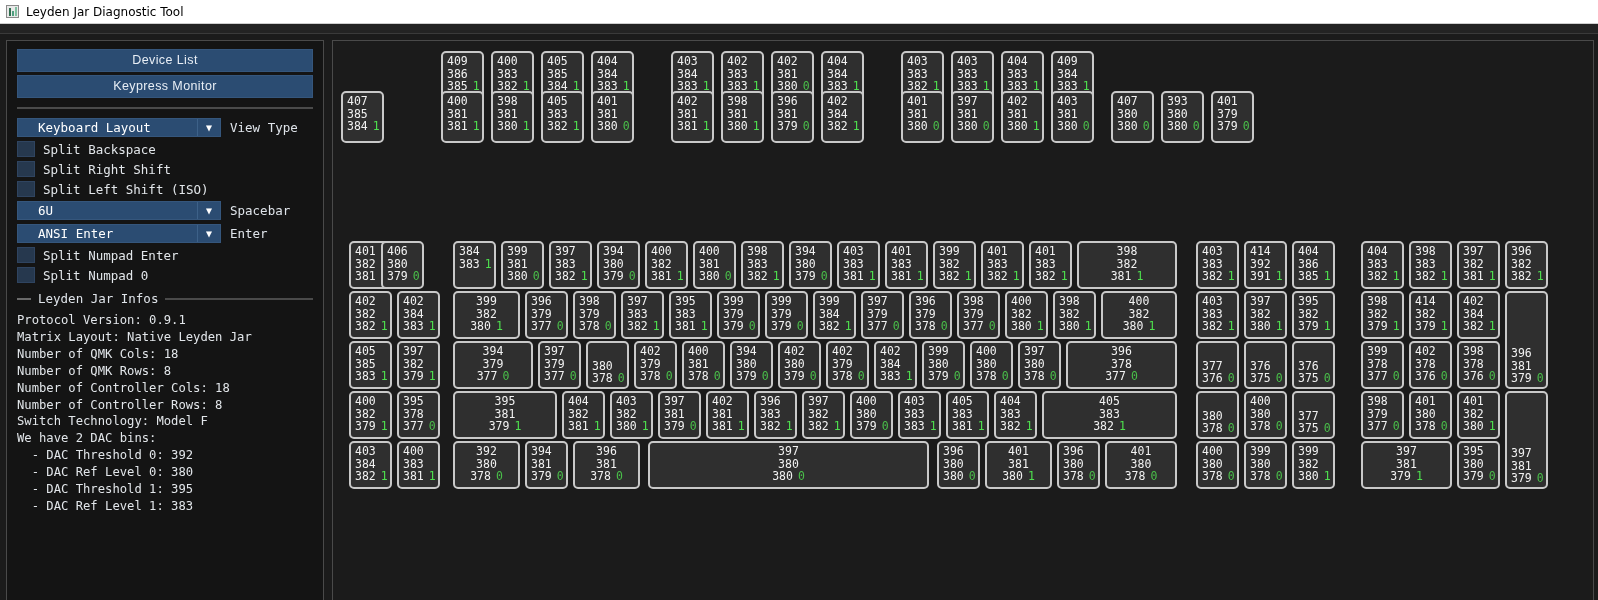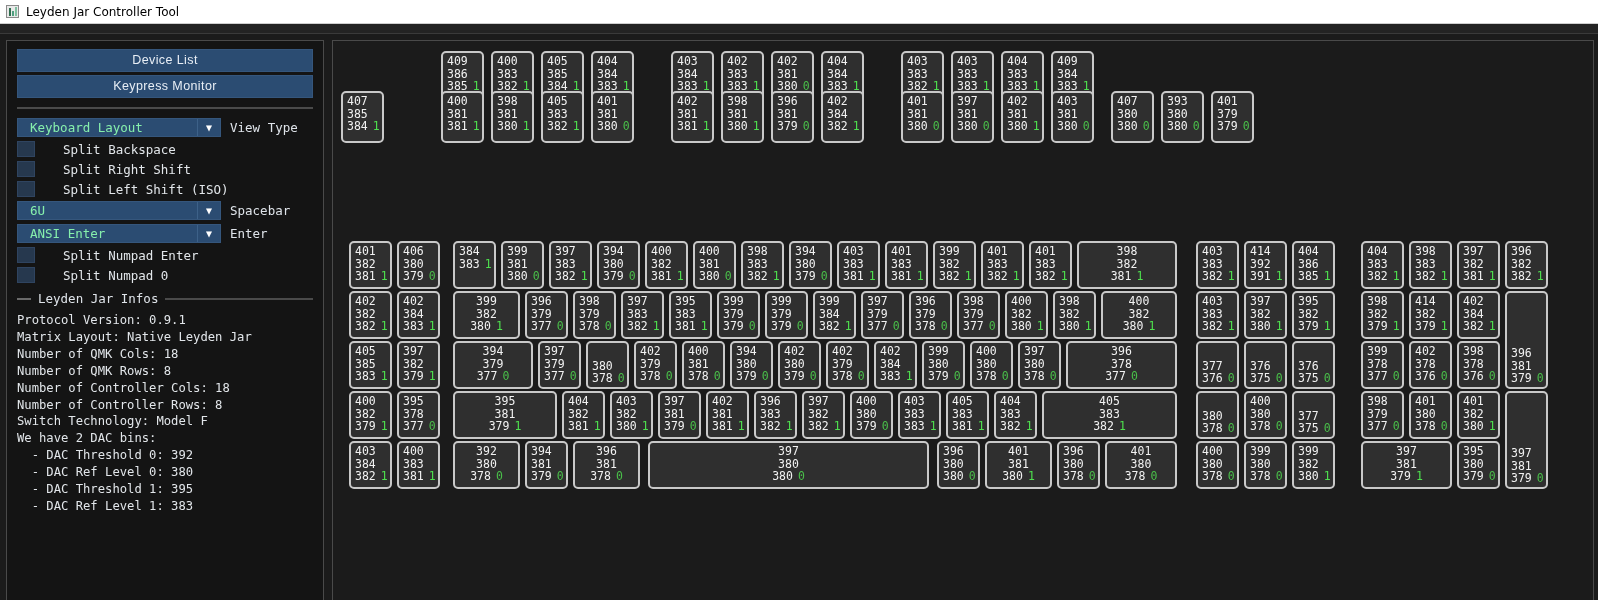"Leyden Jar Controller Tool" span { text: Controller -> Diagnostic }
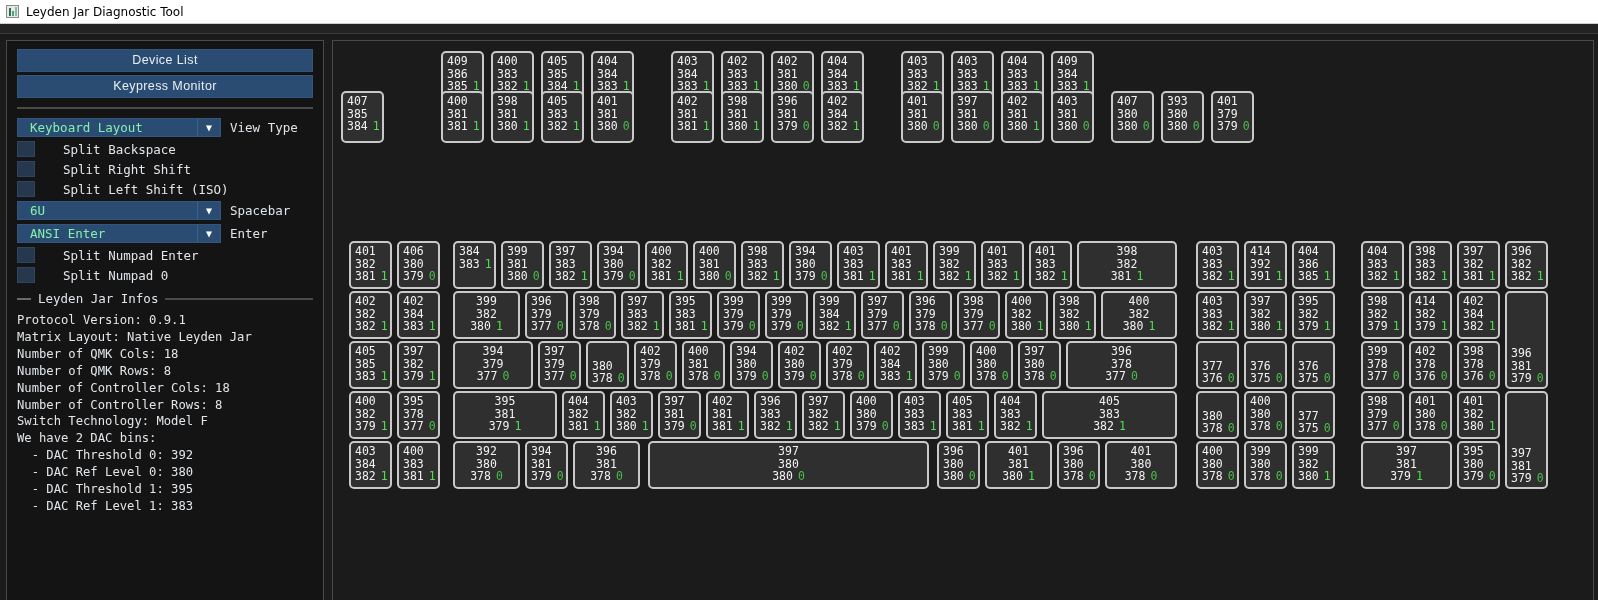"Keyboard Layout" .combo .val { color: #86efac -> #ffffff; padding-left: 12px -> 20px }
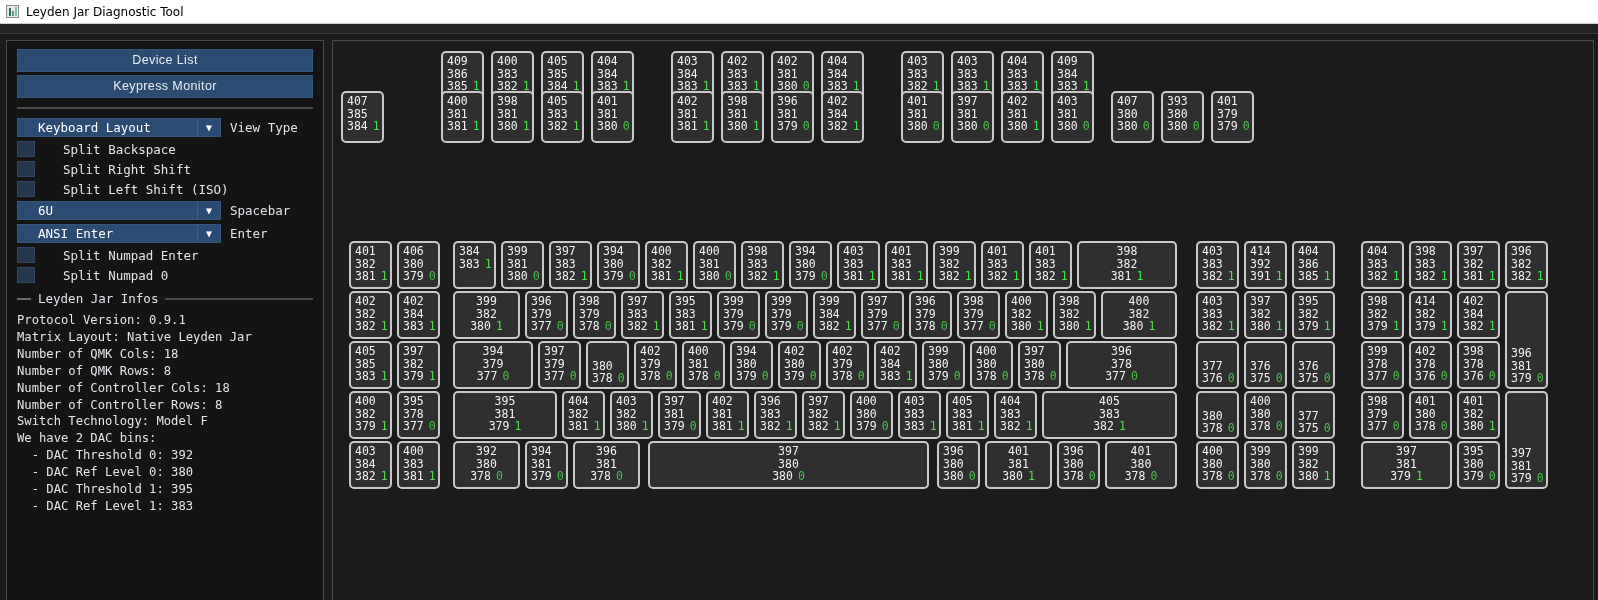"Split Backspace" .chk-row { gap: 28px -> 8px }
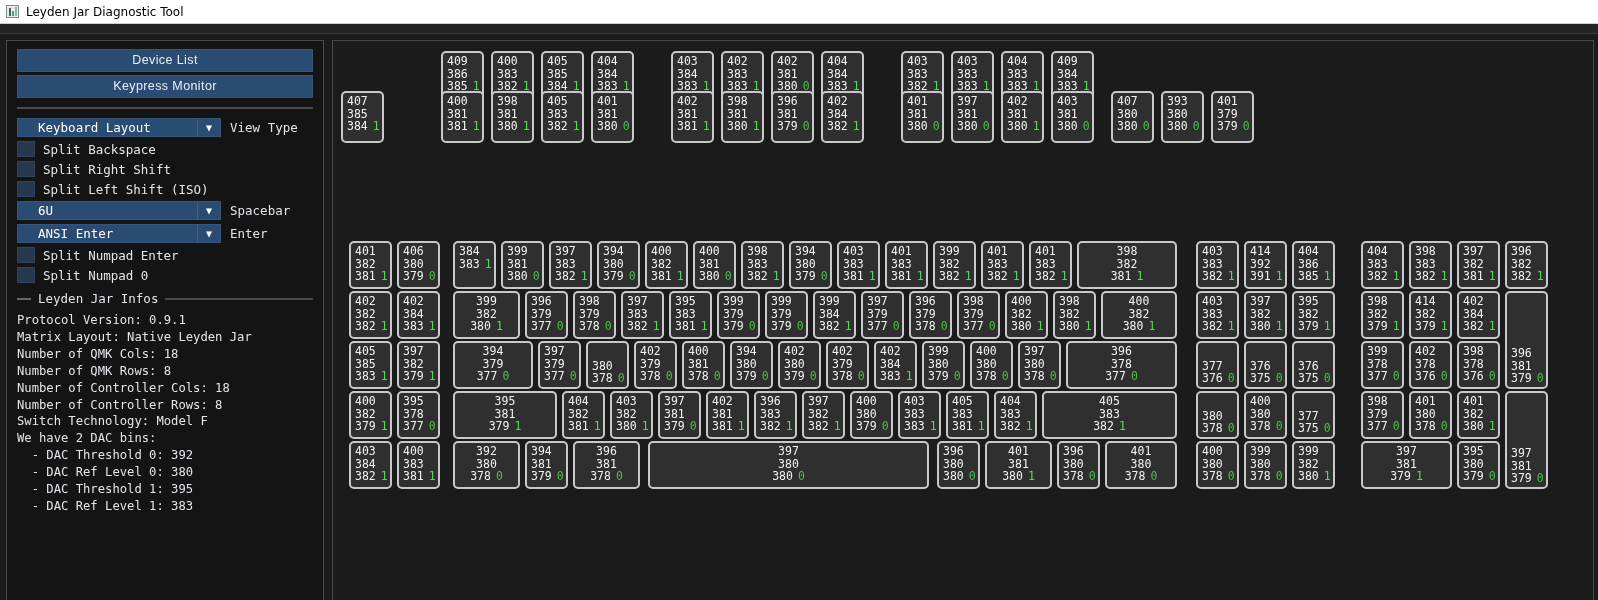"406" div.key { left: 64px -> 48px }
